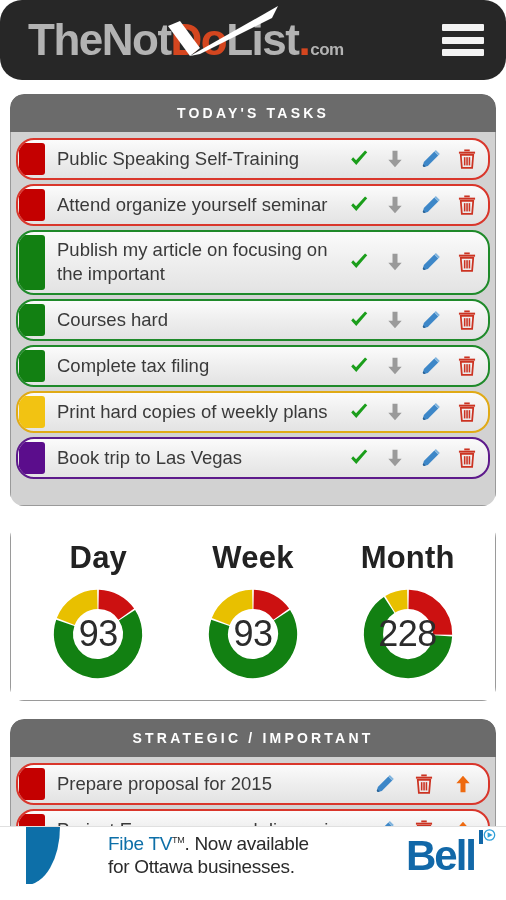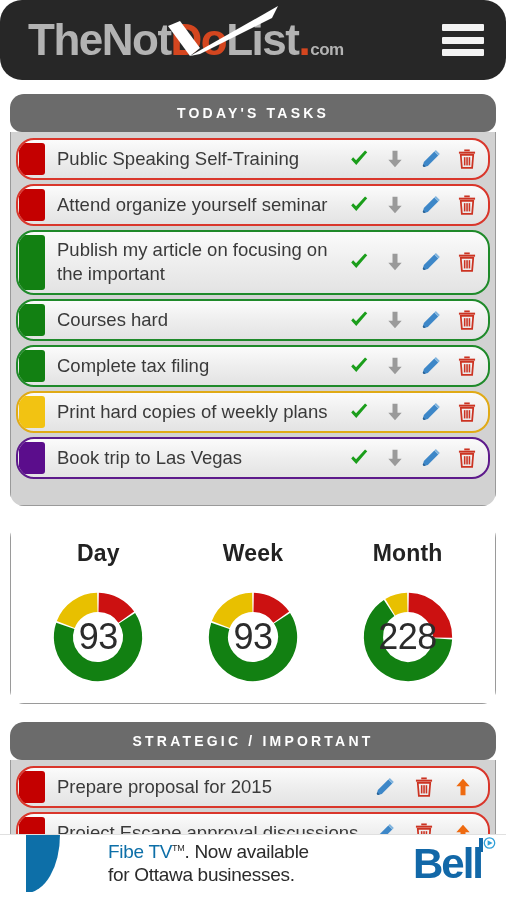"TODAY'S TASKS" .panel-head { border-radius: 12px -> none }
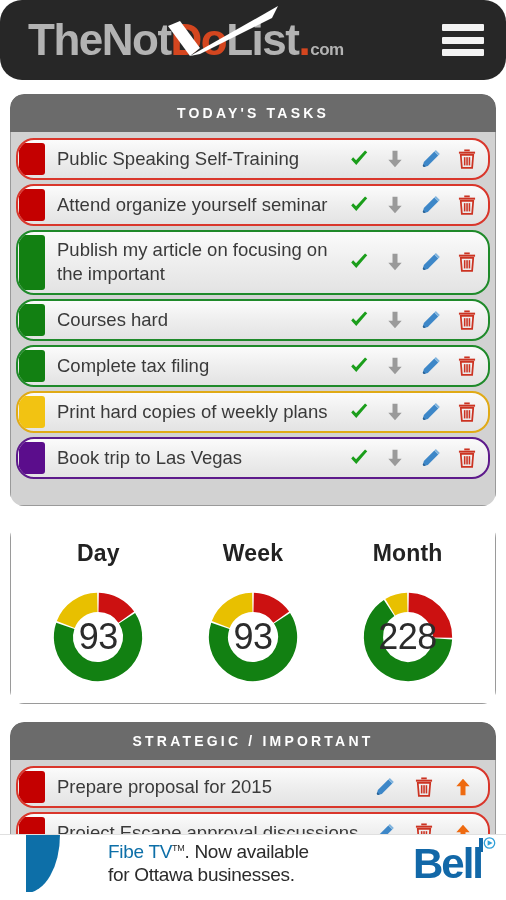"Day" .insight-title { font-size: 23px -> 31px; margin-bottom: 22px -> 10px }
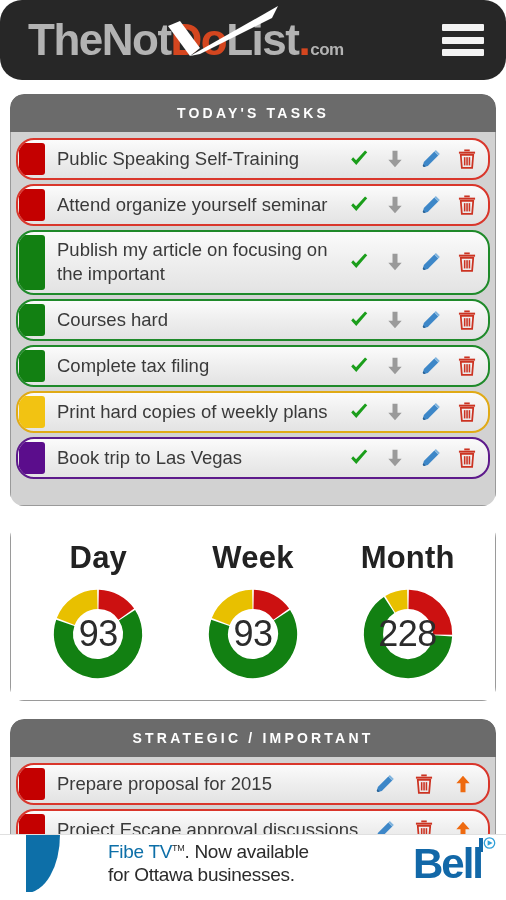"Fibe TVTM. Now available" .ad { bottom: 8px -> 16px }
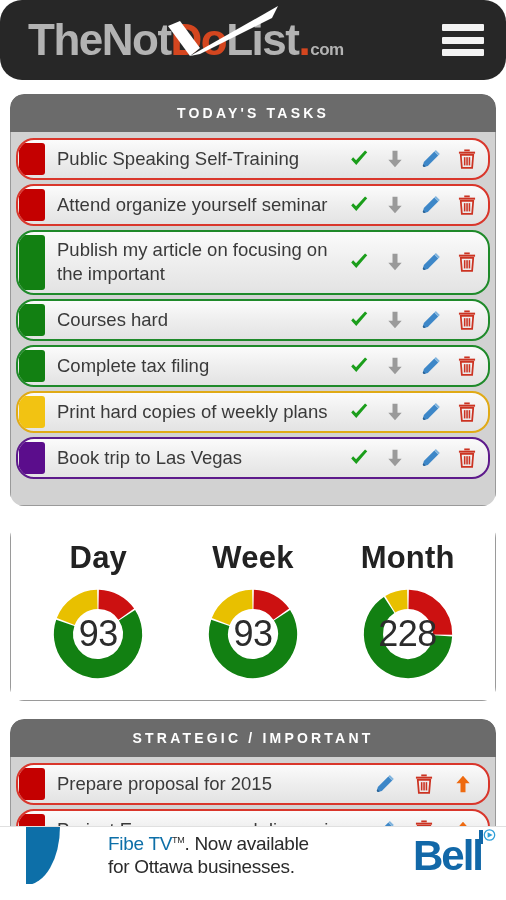"Bell" .ad-bell { margin-right: 24px -> 31px }
